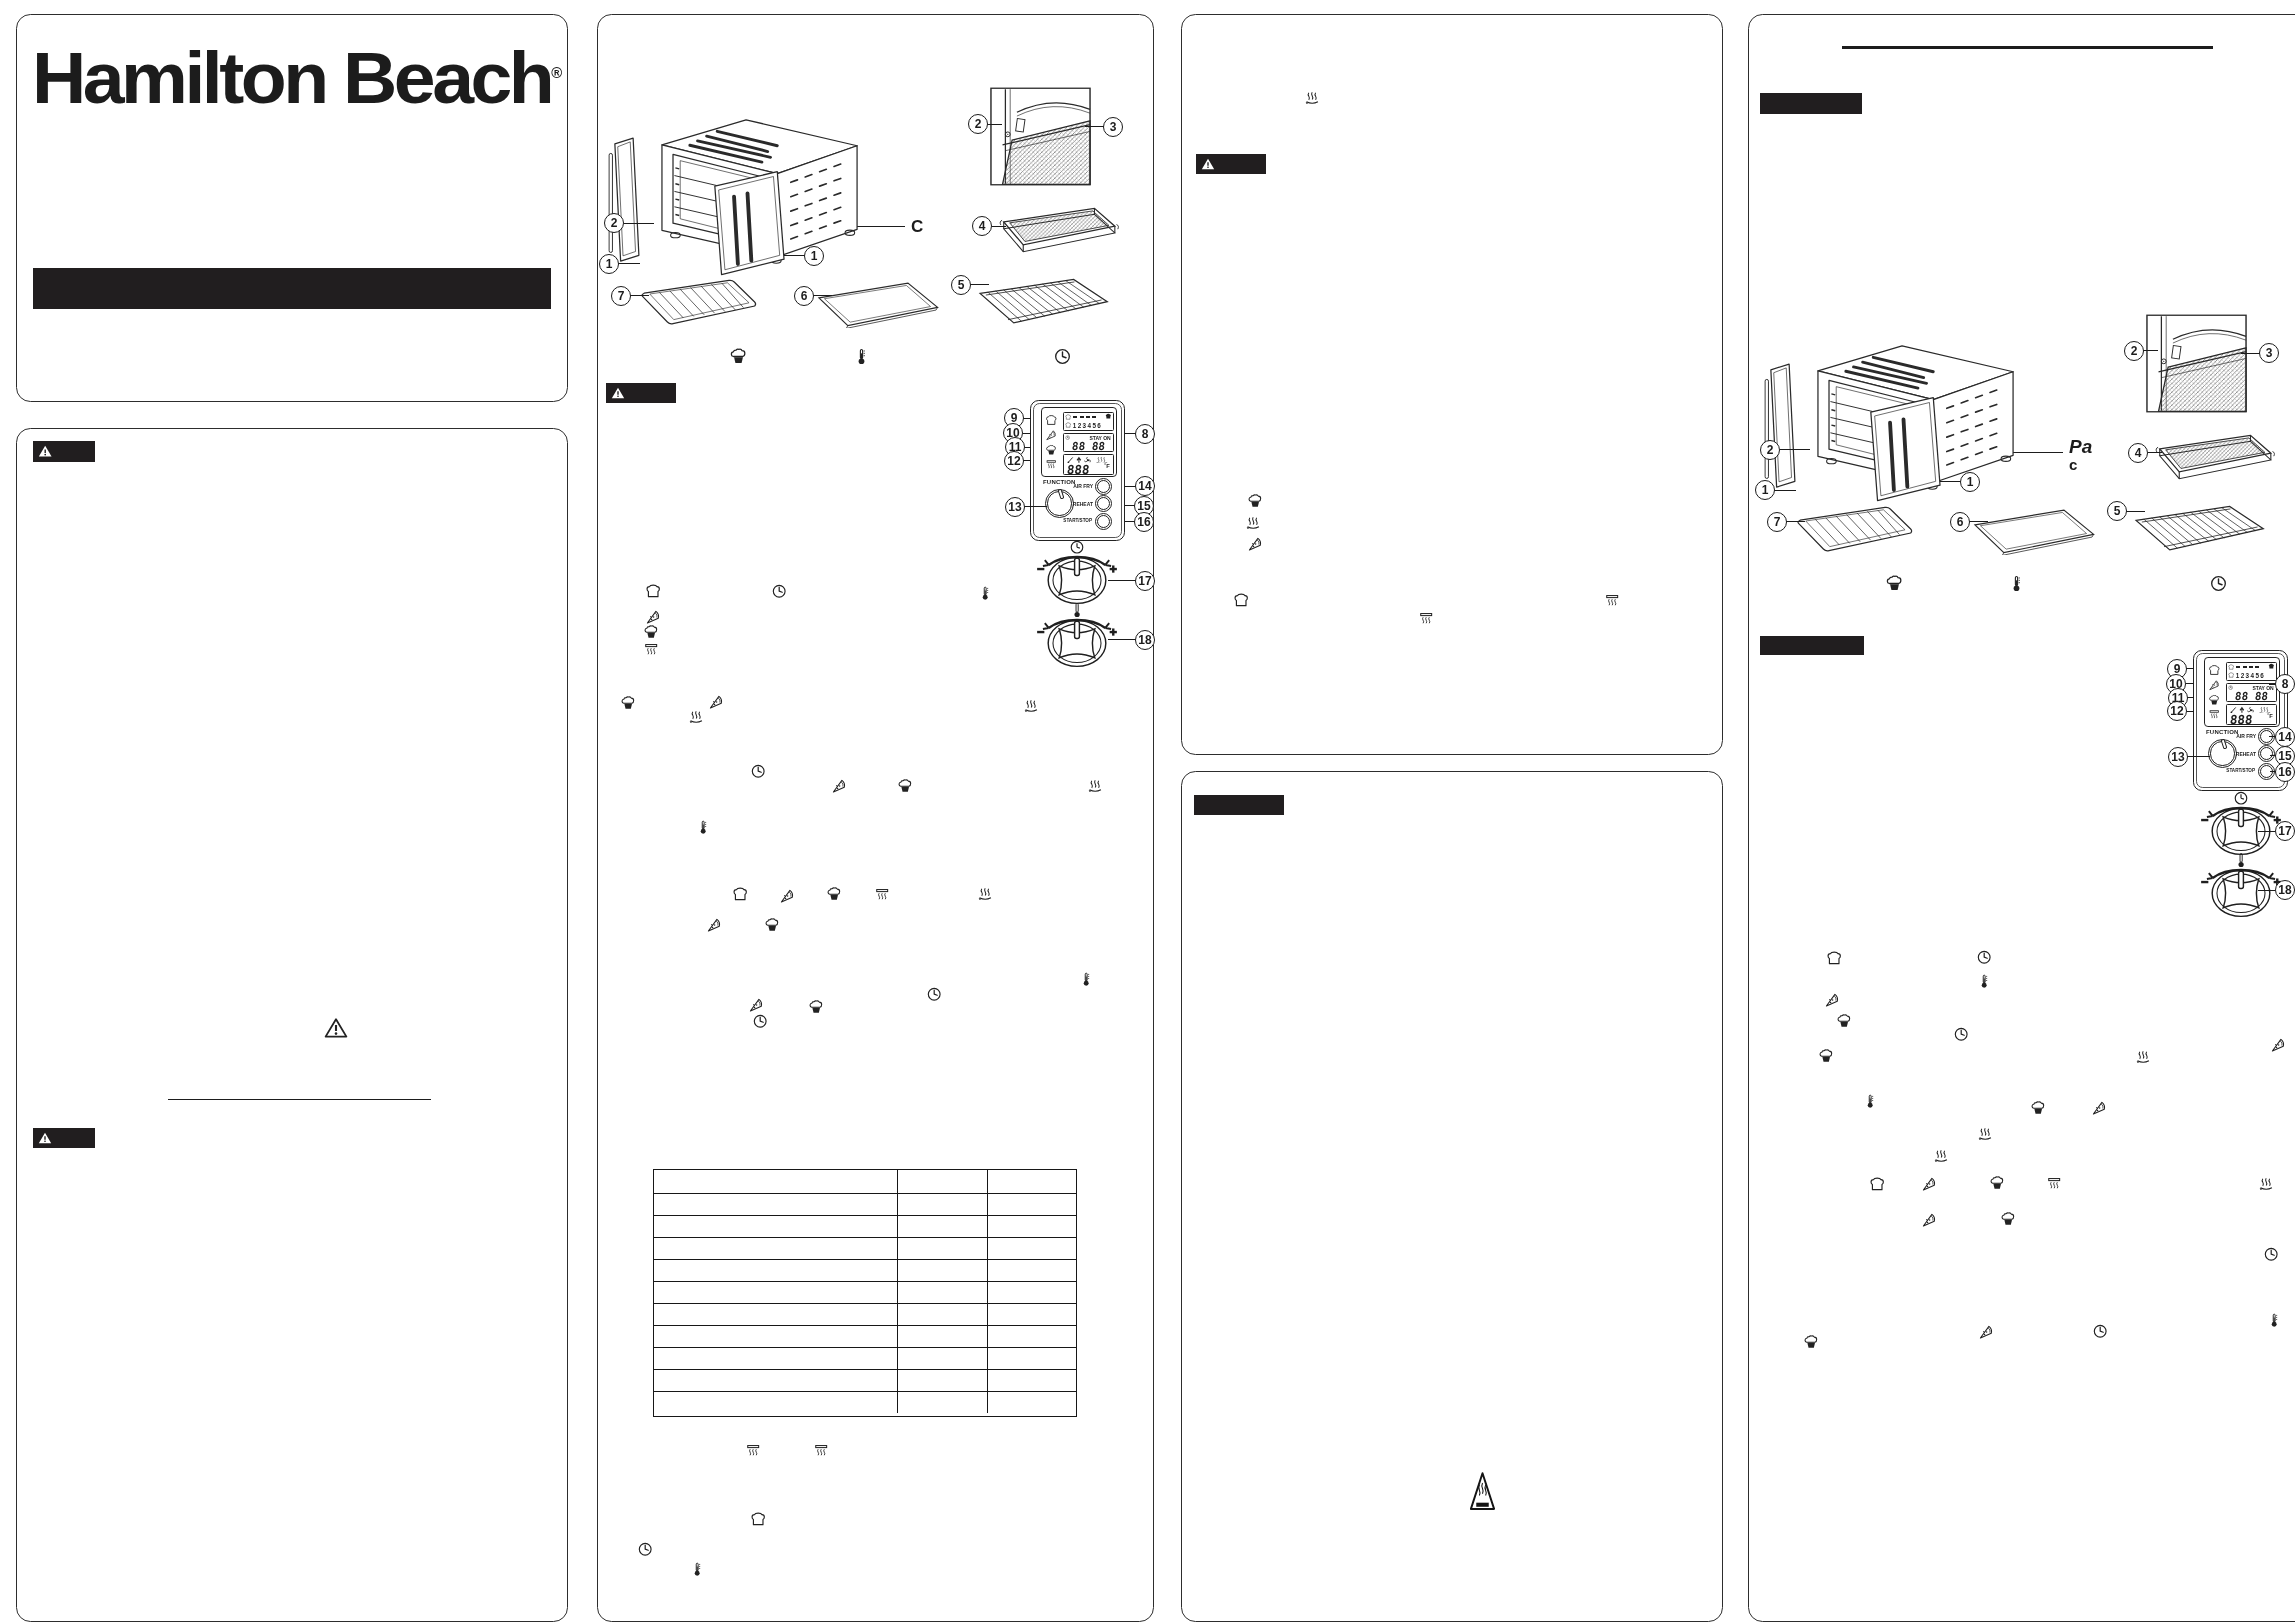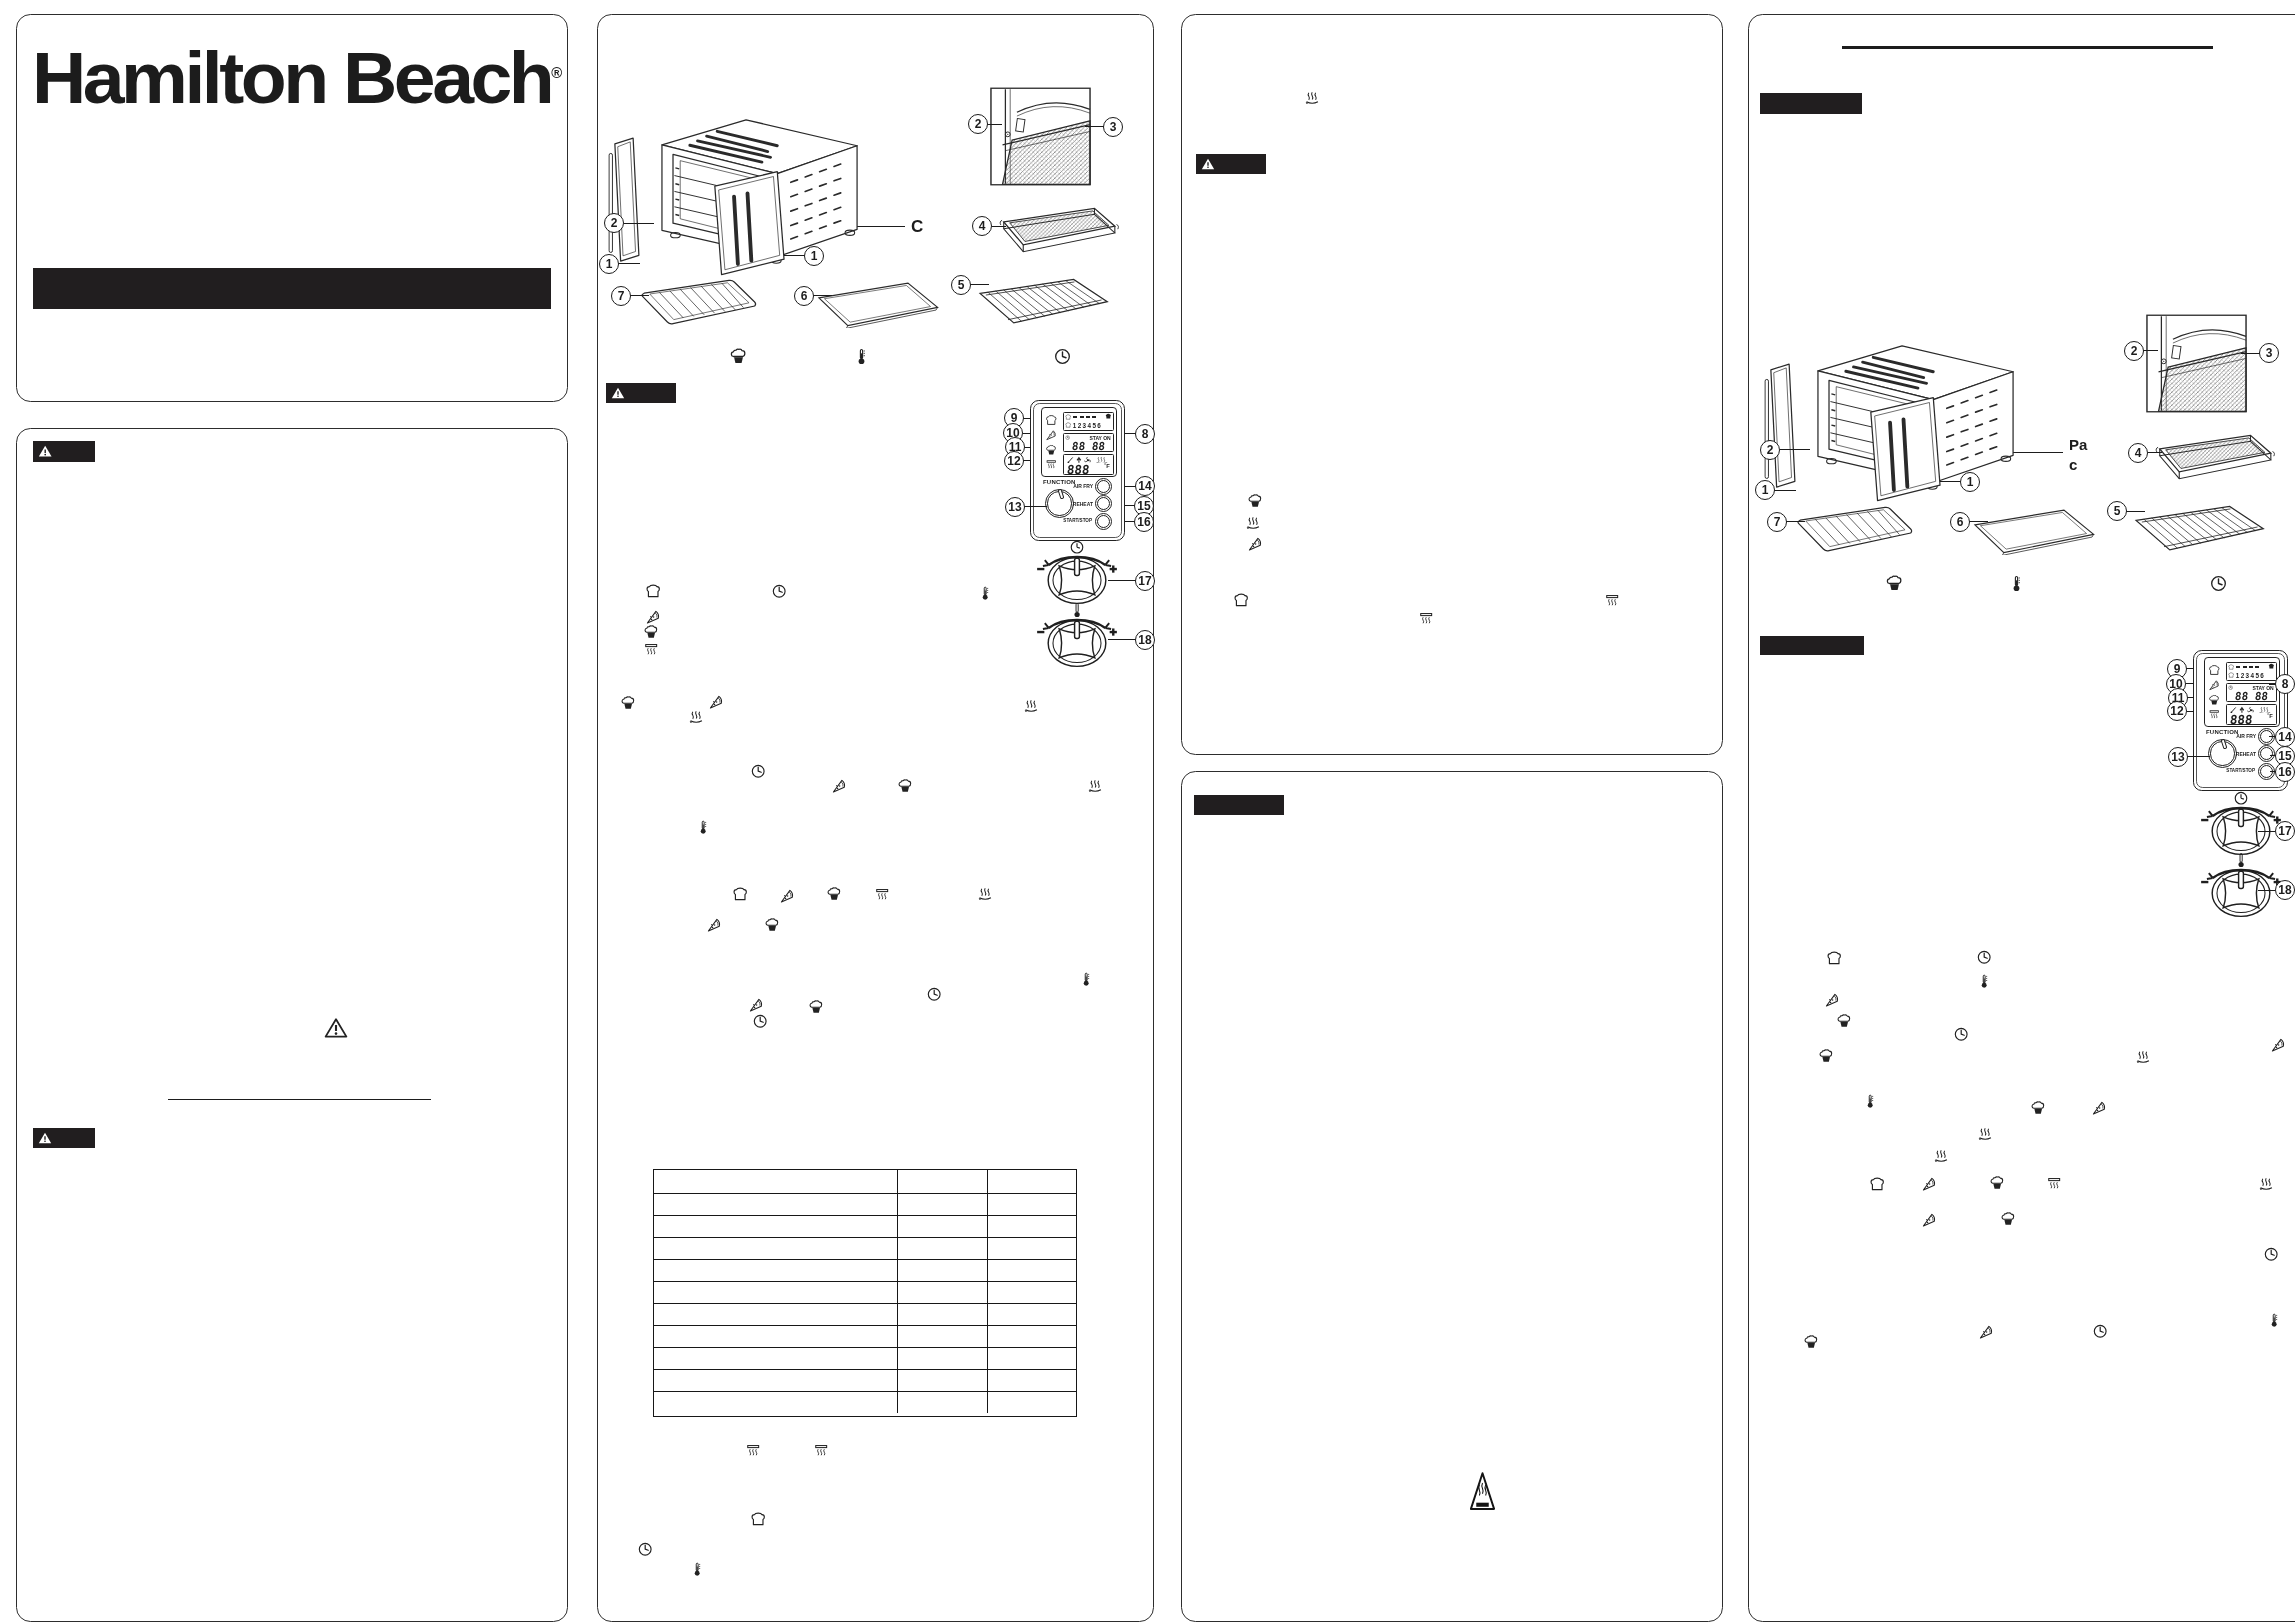"Pa" div.figlabel { font-size: 15px -> 19px; font-style: none -> italic }
